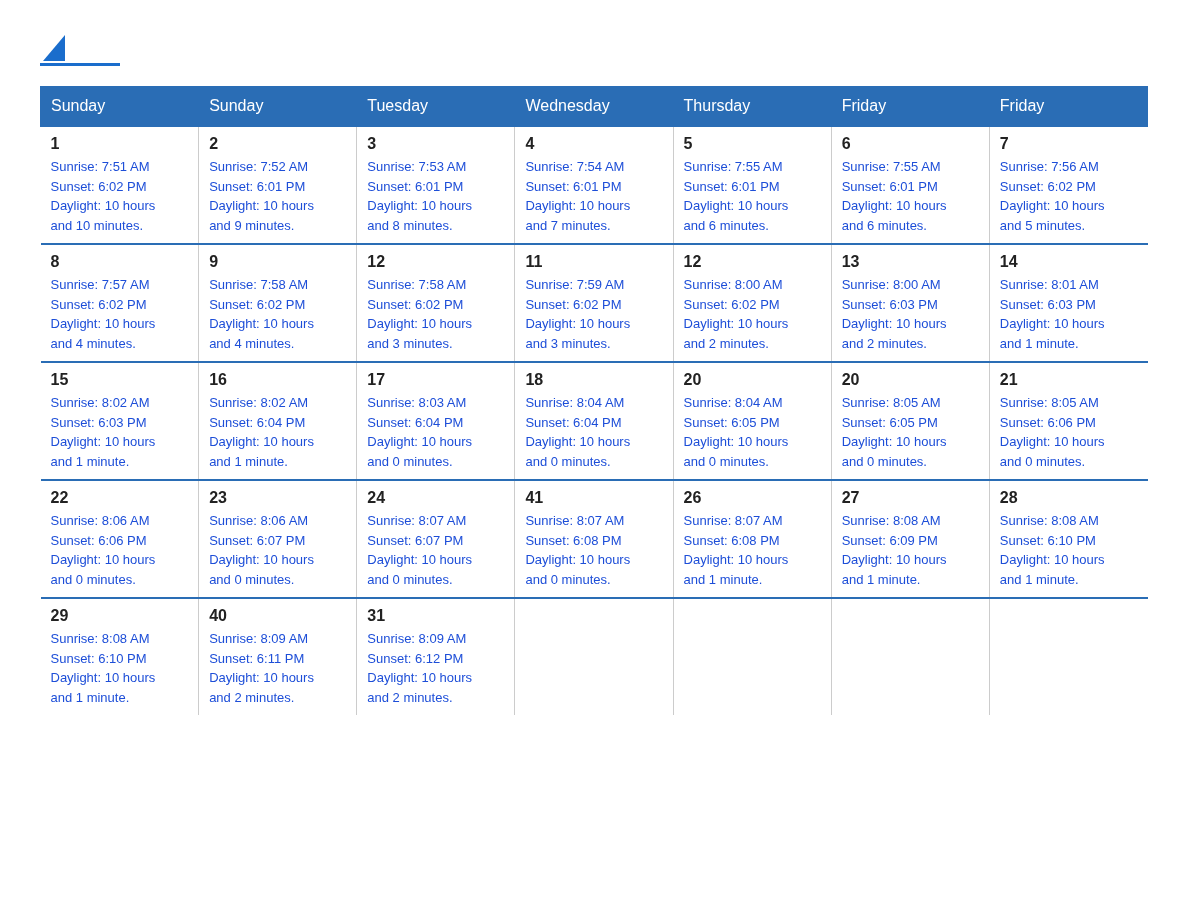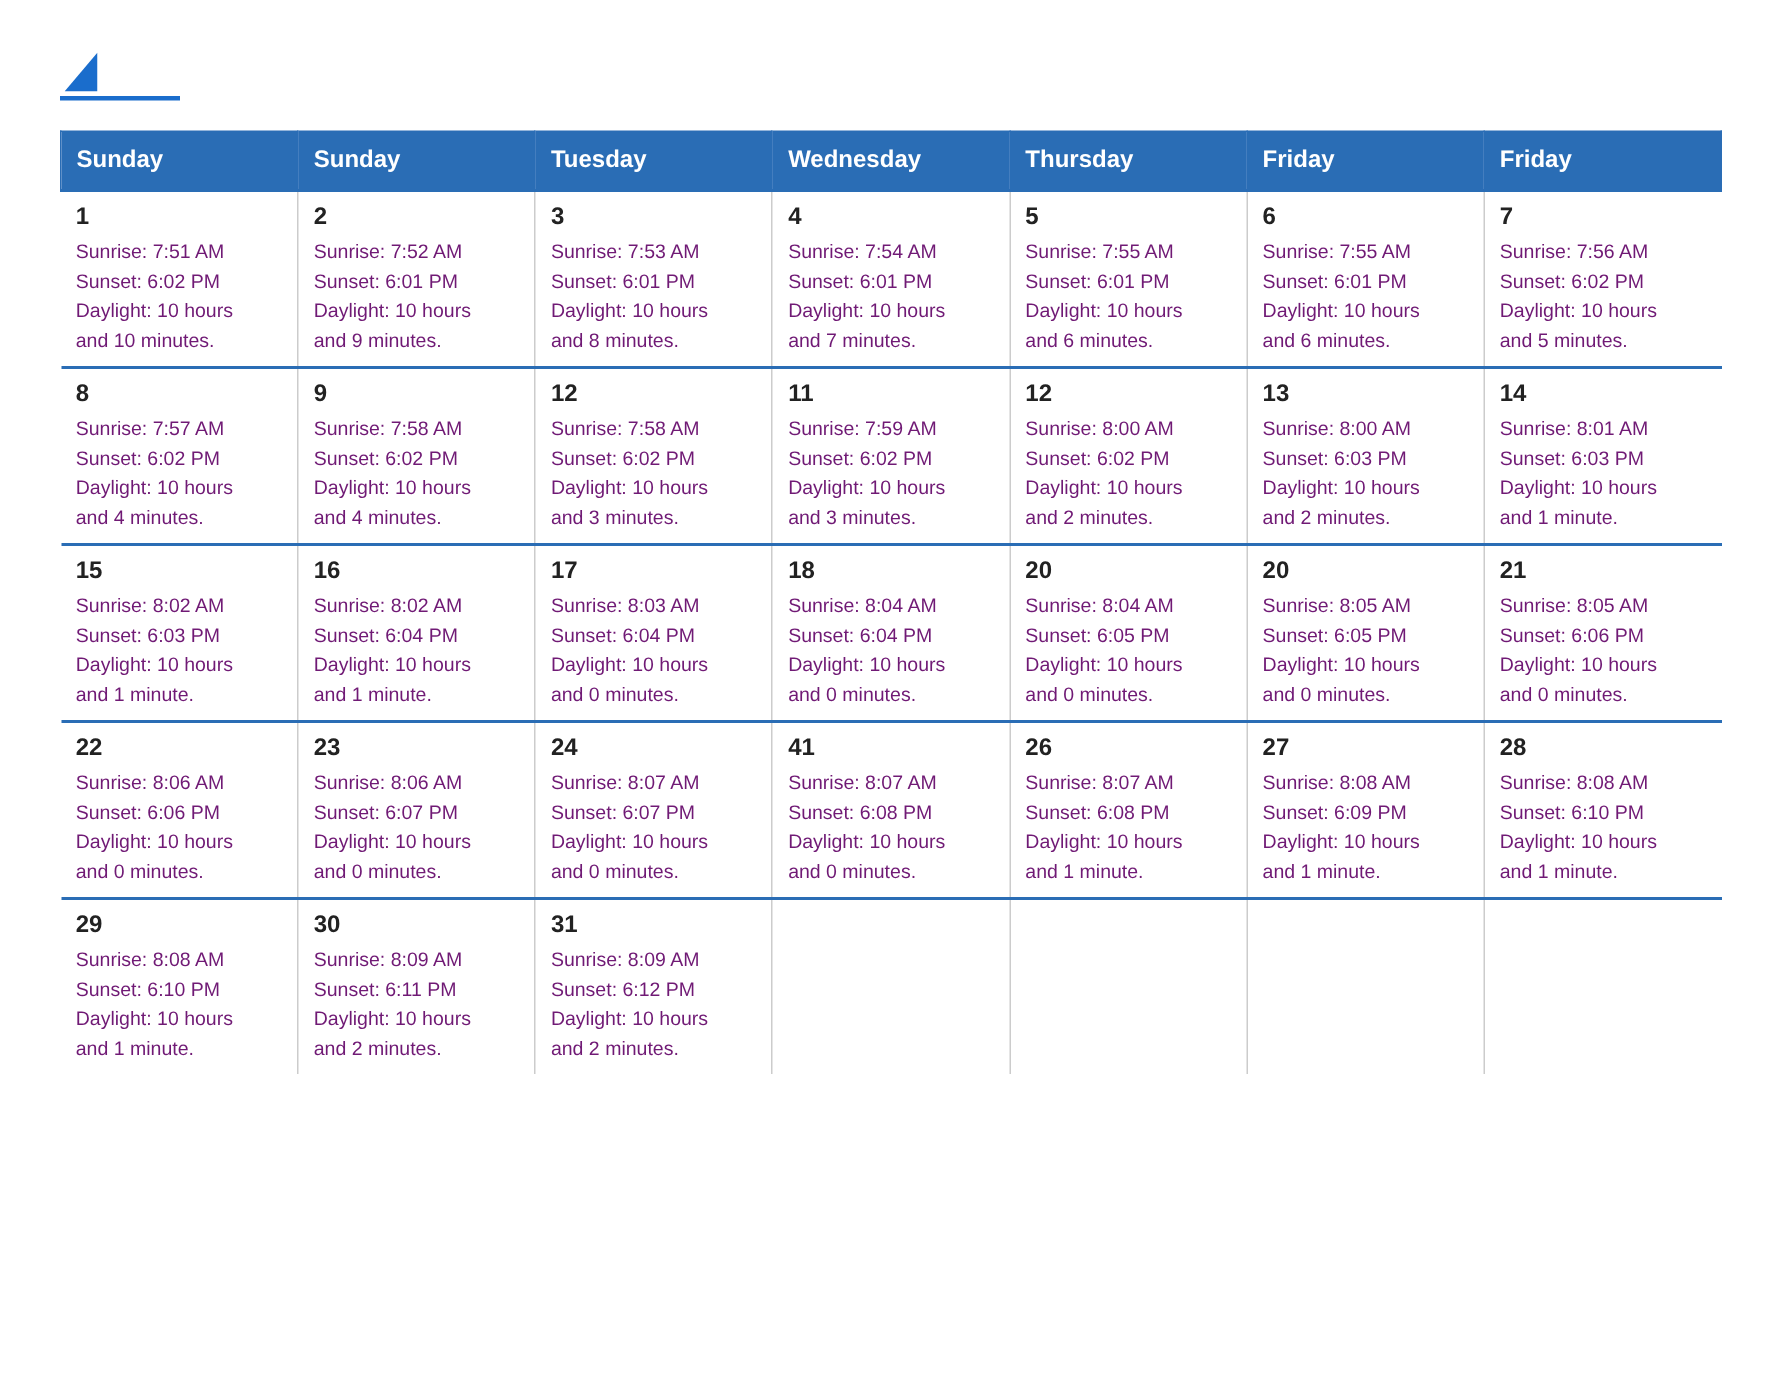"Sunday" thead th { font-weight: bold -> normal }
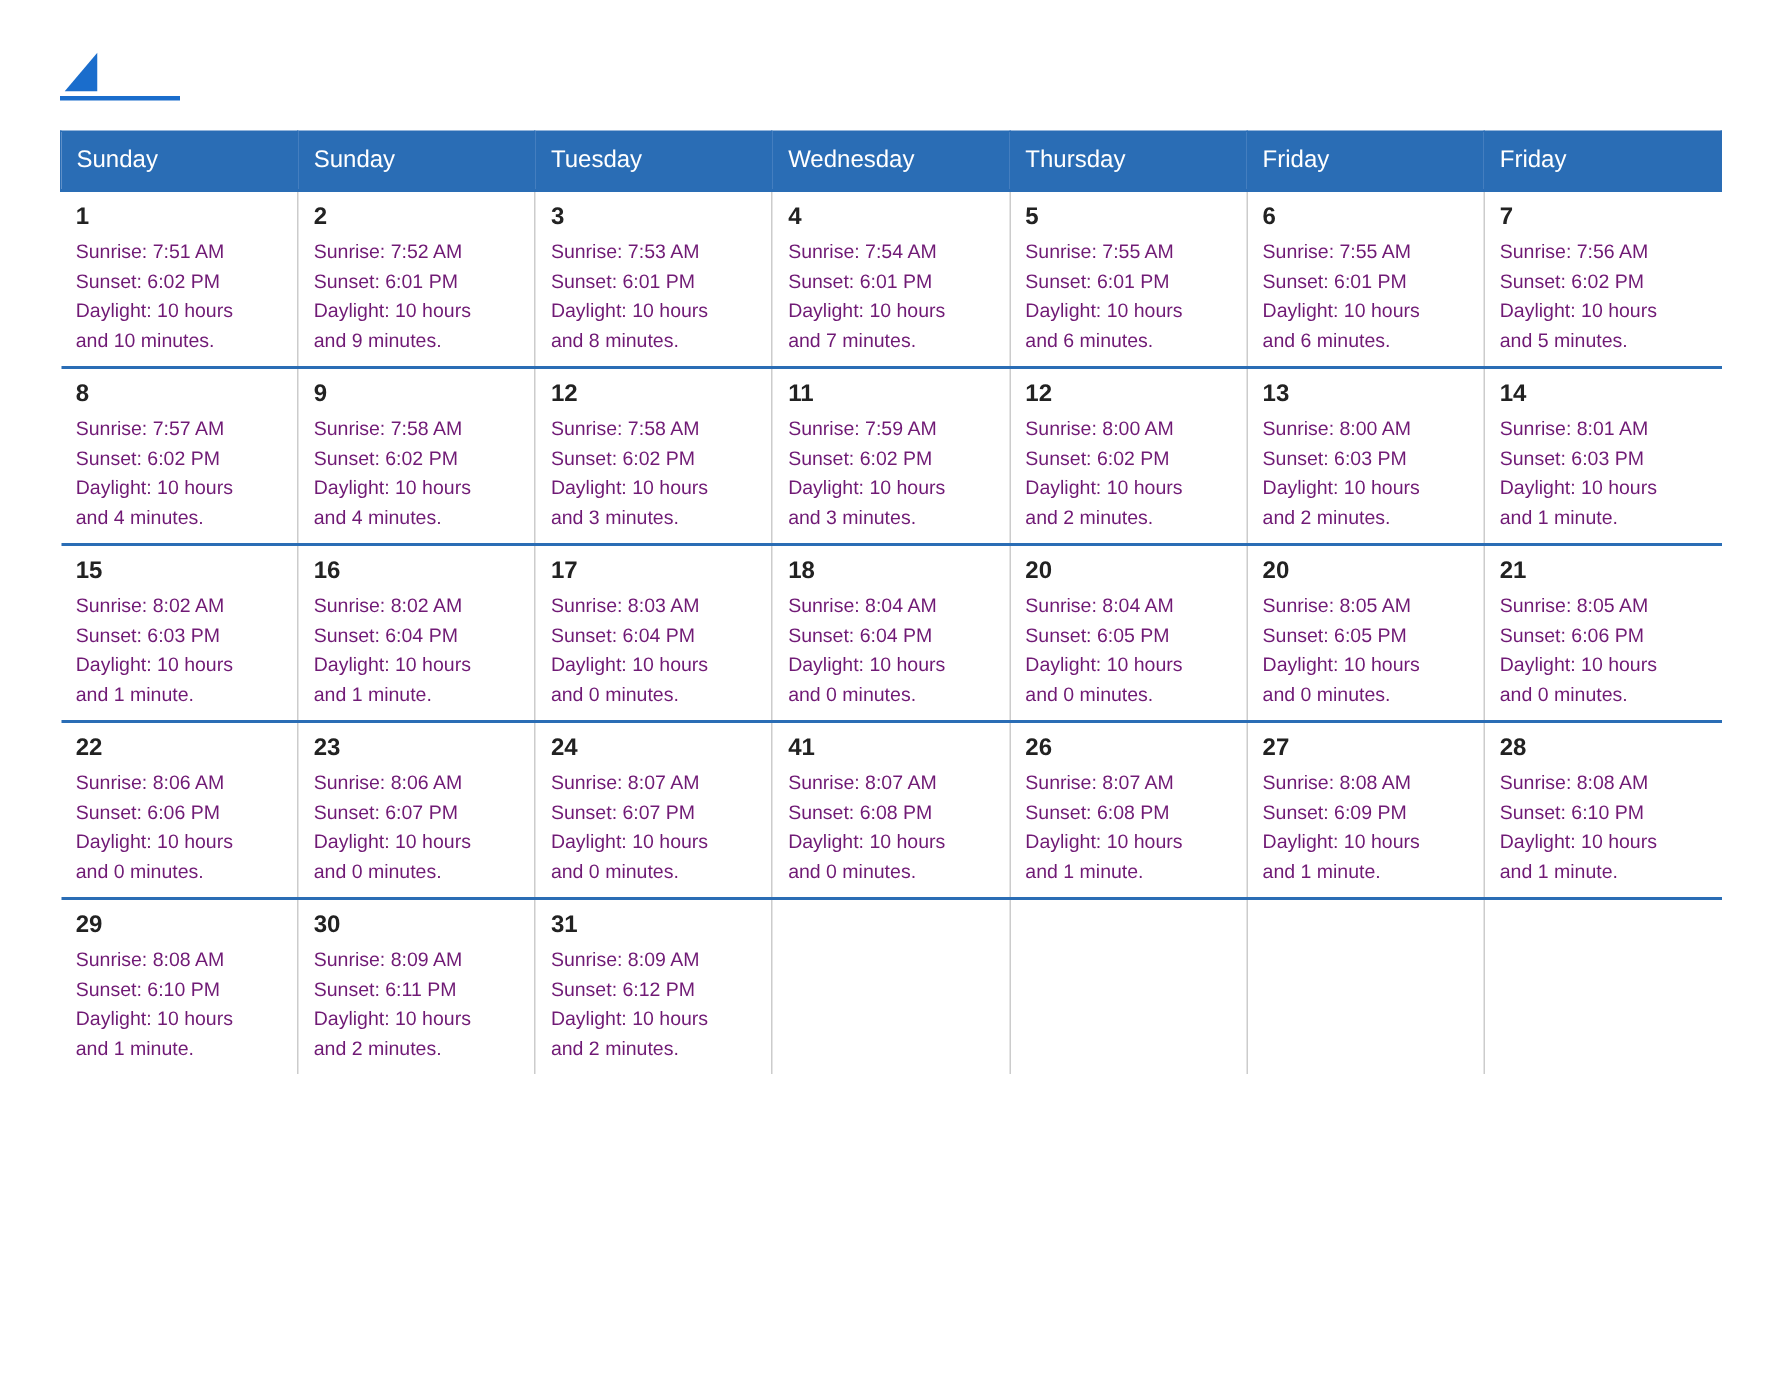"Sunrise: 7:51 AM" .day-info { color: #701a75 -> #1d4ed8 }
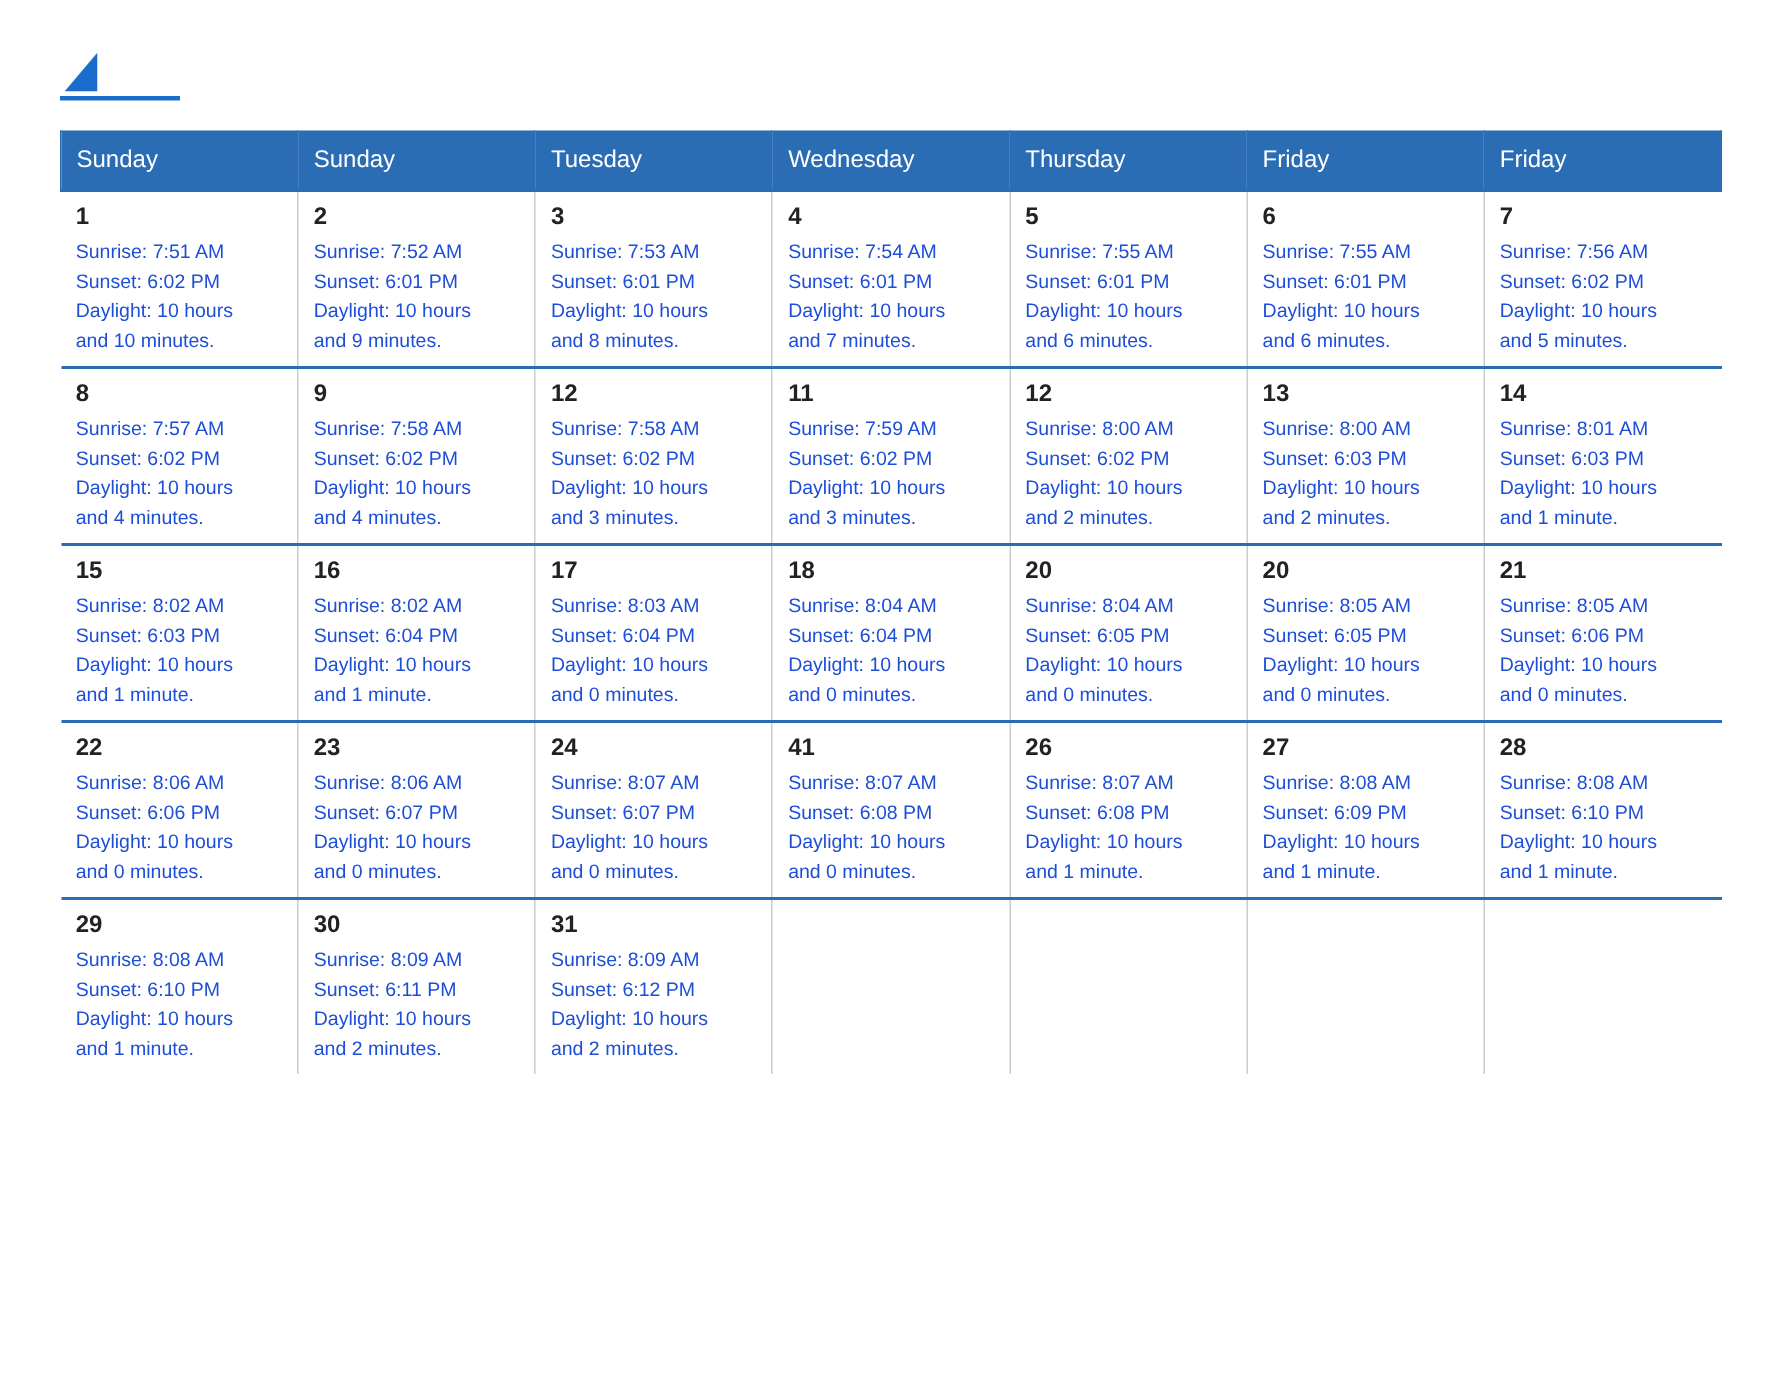"30" span.day-num { text: 30 -> 40 }
